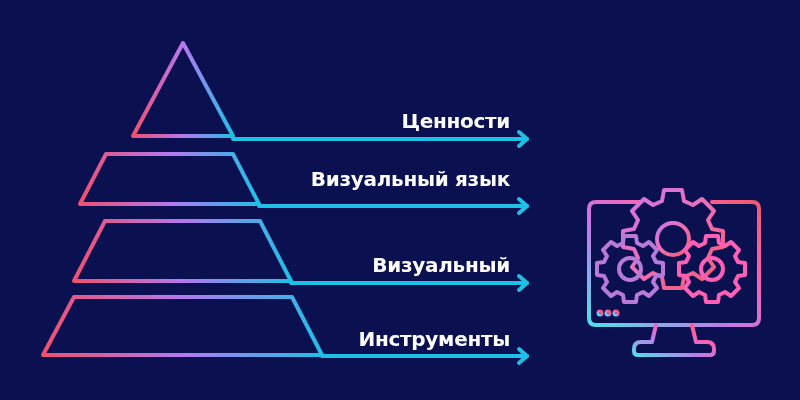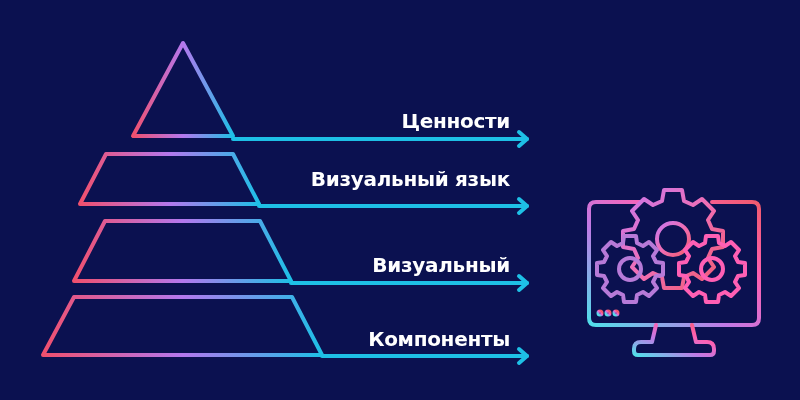"Компоненты" div.label { text: Компоненты -> Инструменты }
